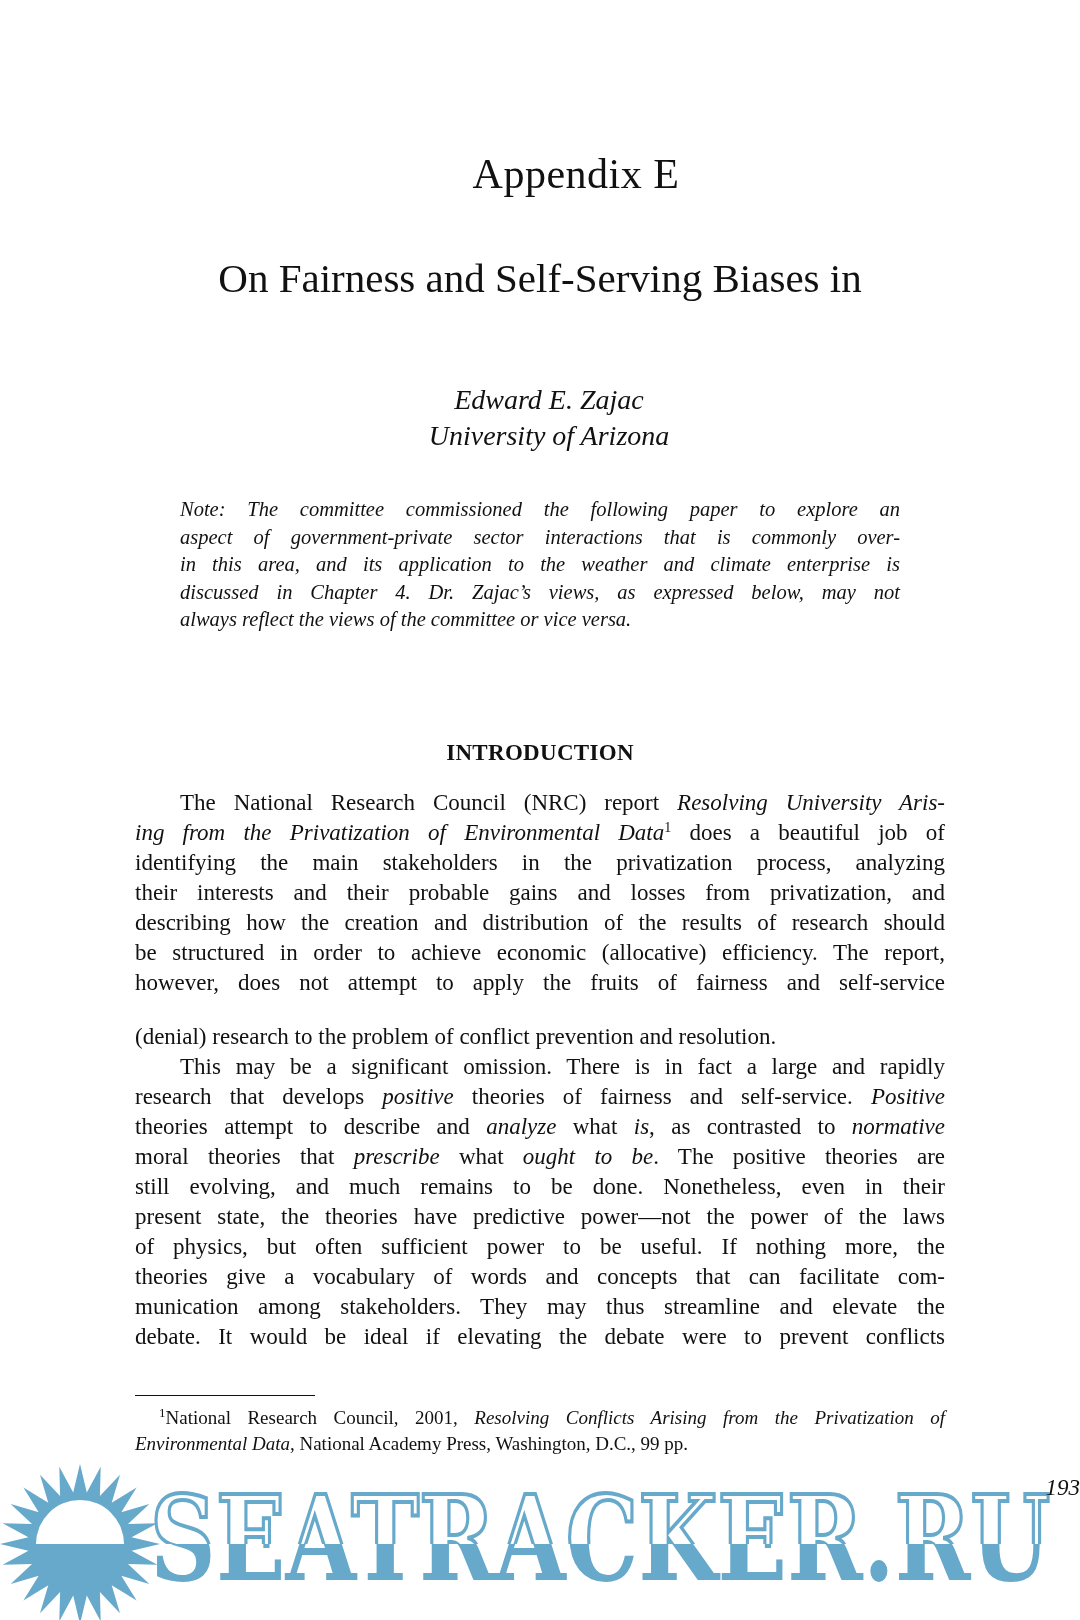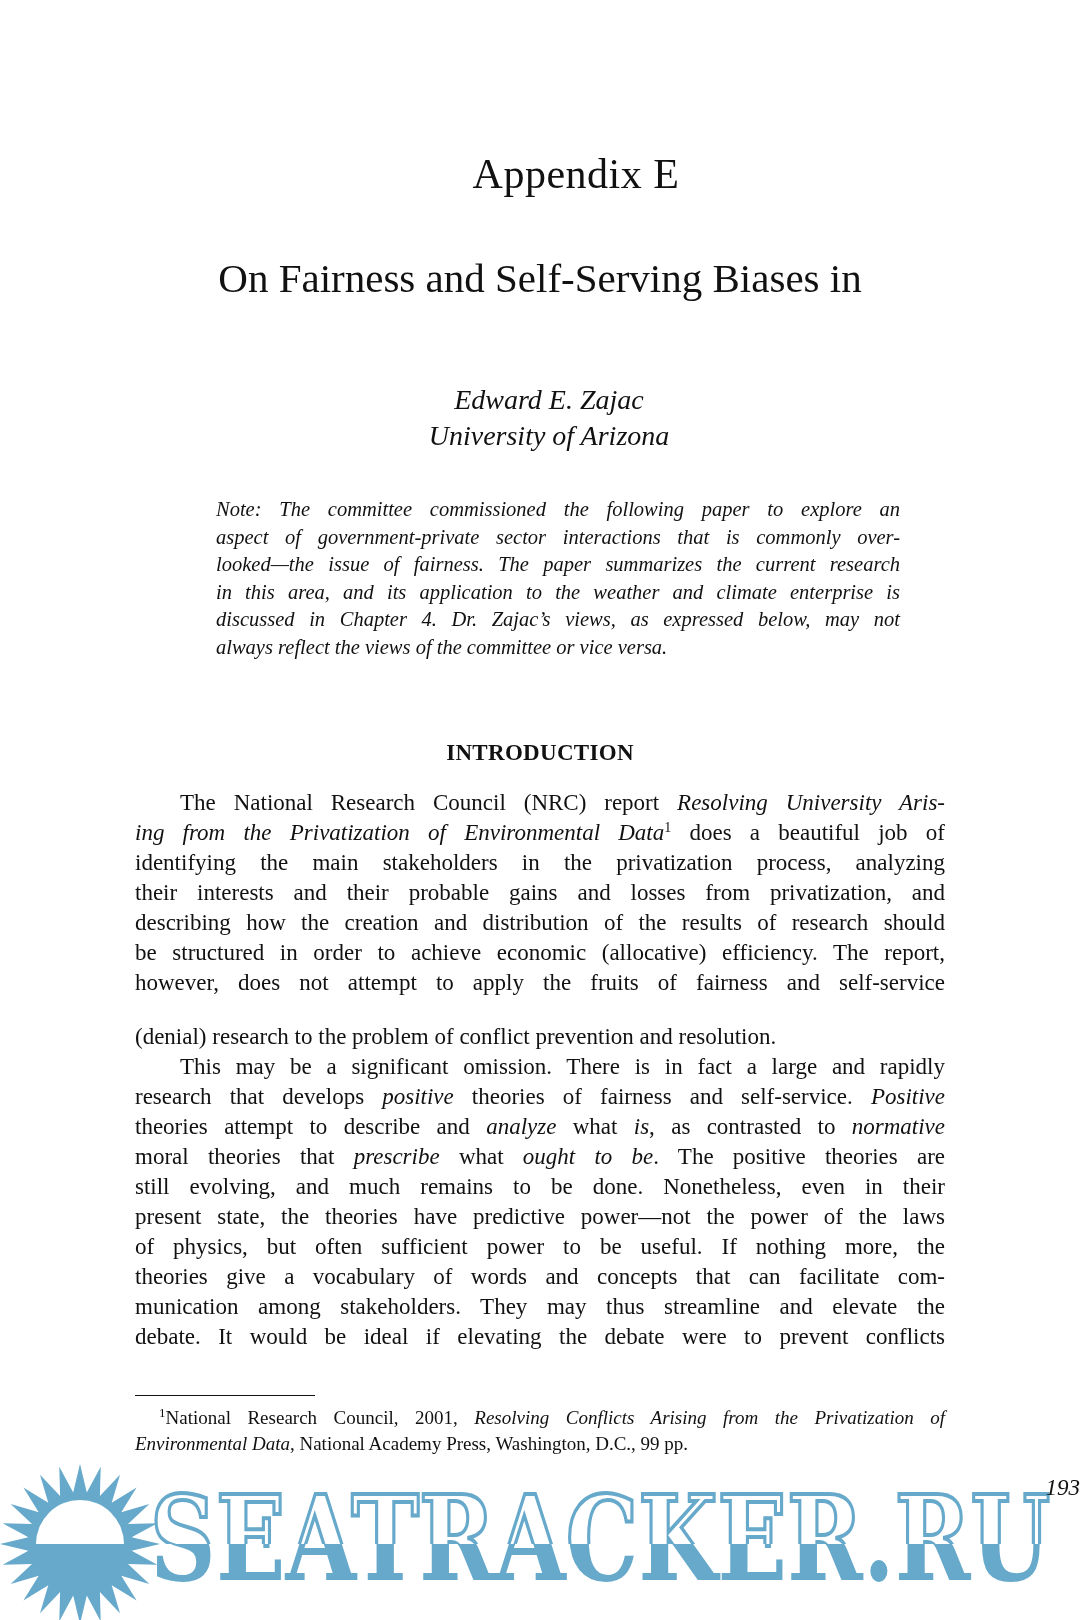"Note: The committee commissioned the" .note .line { margin-left: 36px -> none }
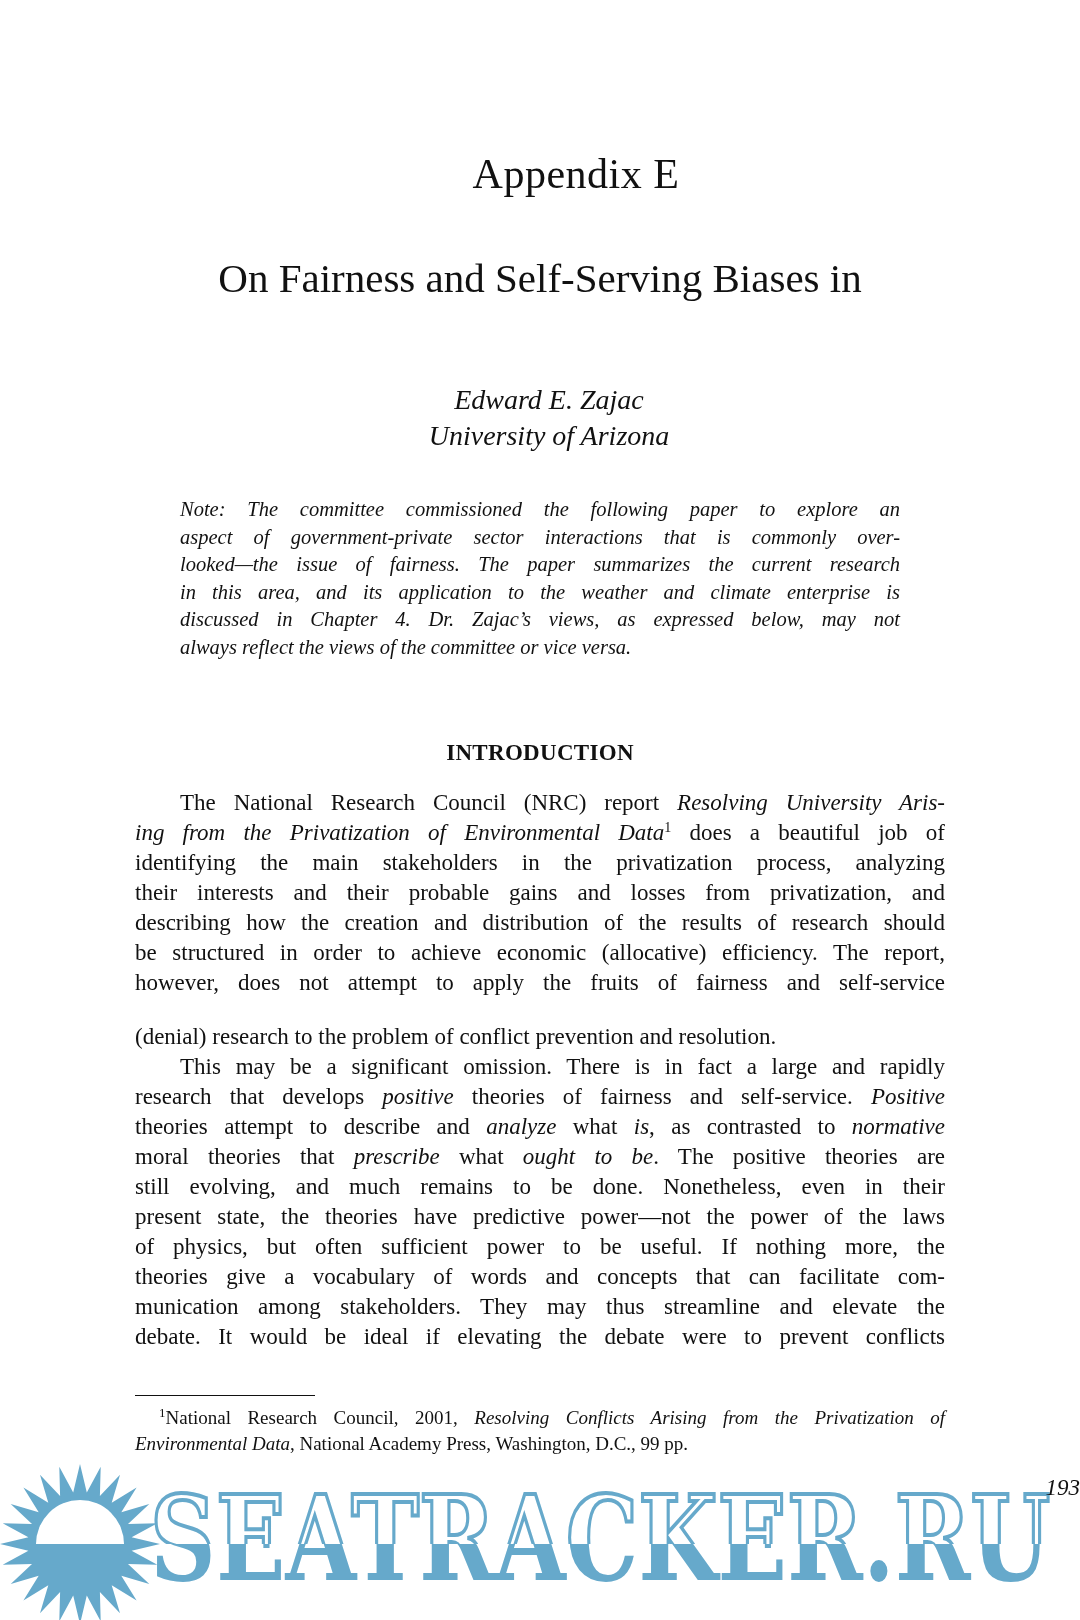"looked—the issue of fairness. The" span.line { html: <span>looked—the issue of fairness. The paper summarizes the current research</span> -> none }
